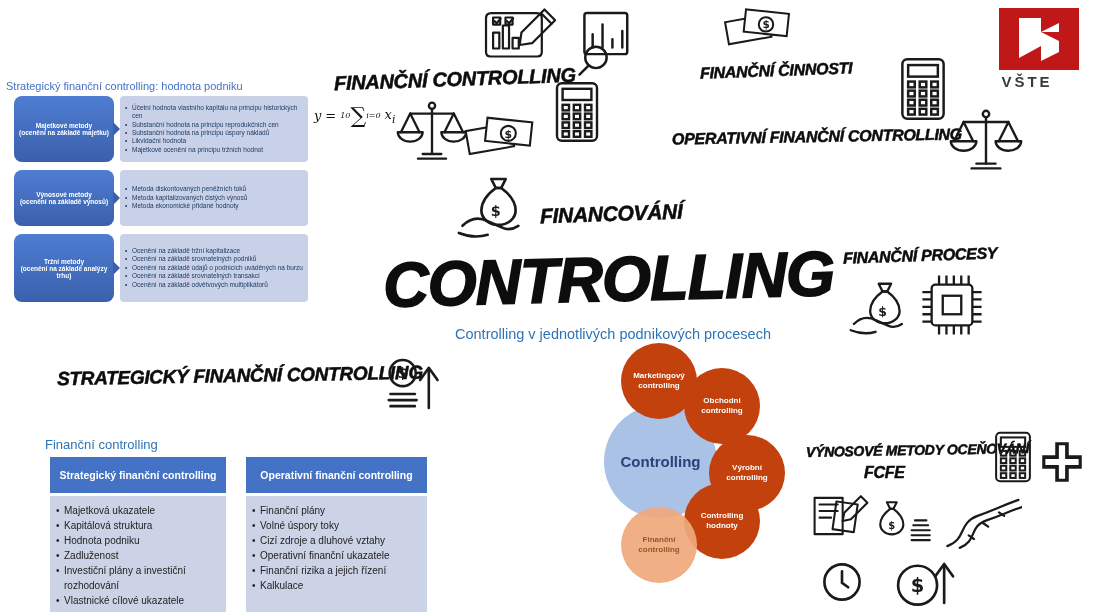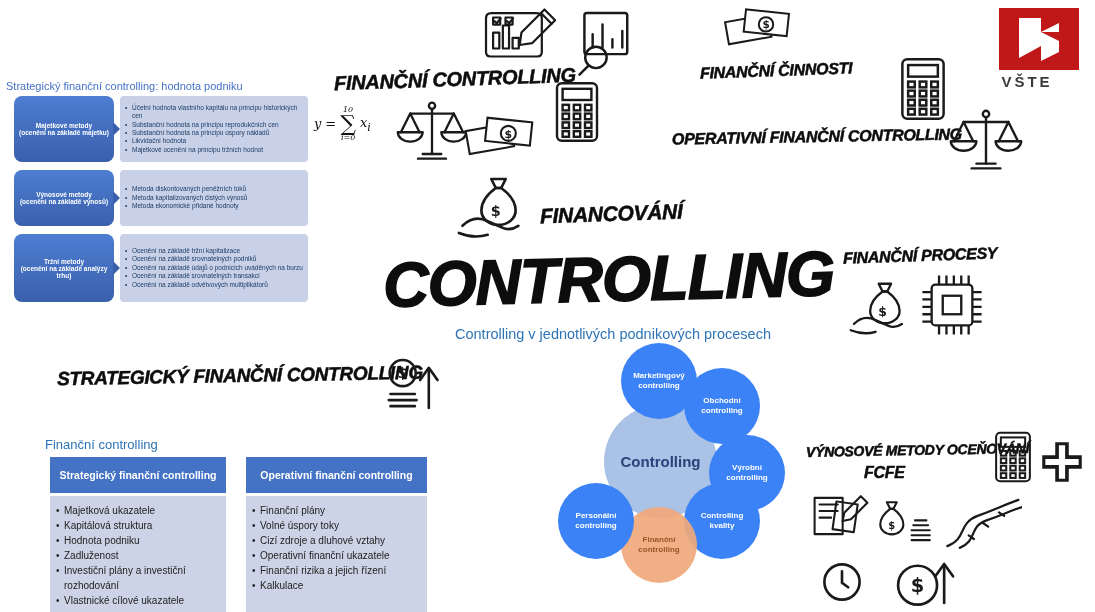"10" #formula .f-sum { flex-direction: column -> row }
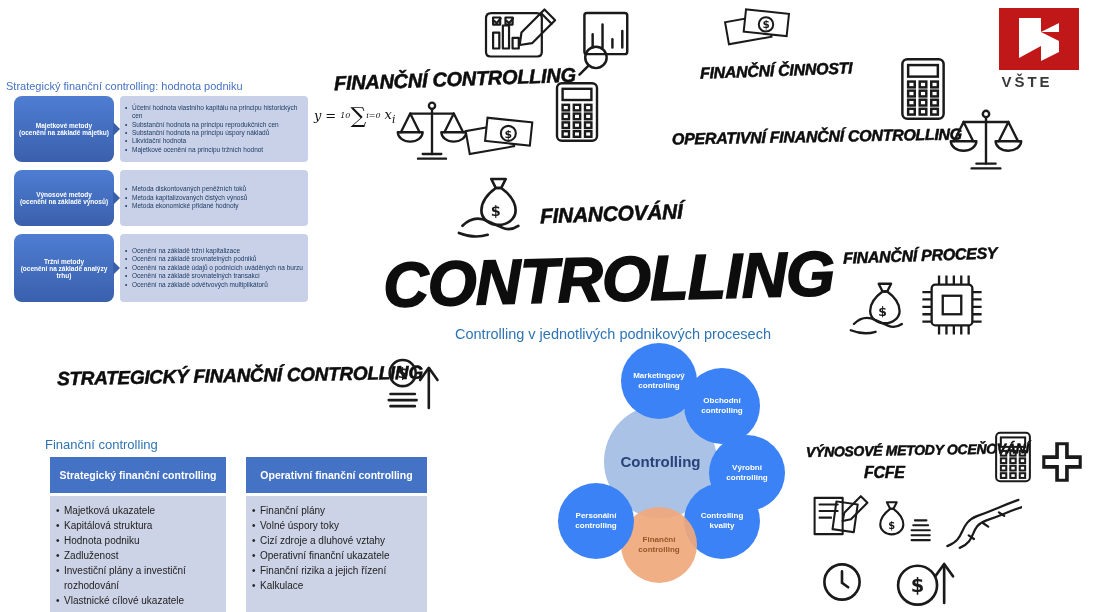"Marketingový controlling" .sat { background: #3b82f6 -> #c2410c }
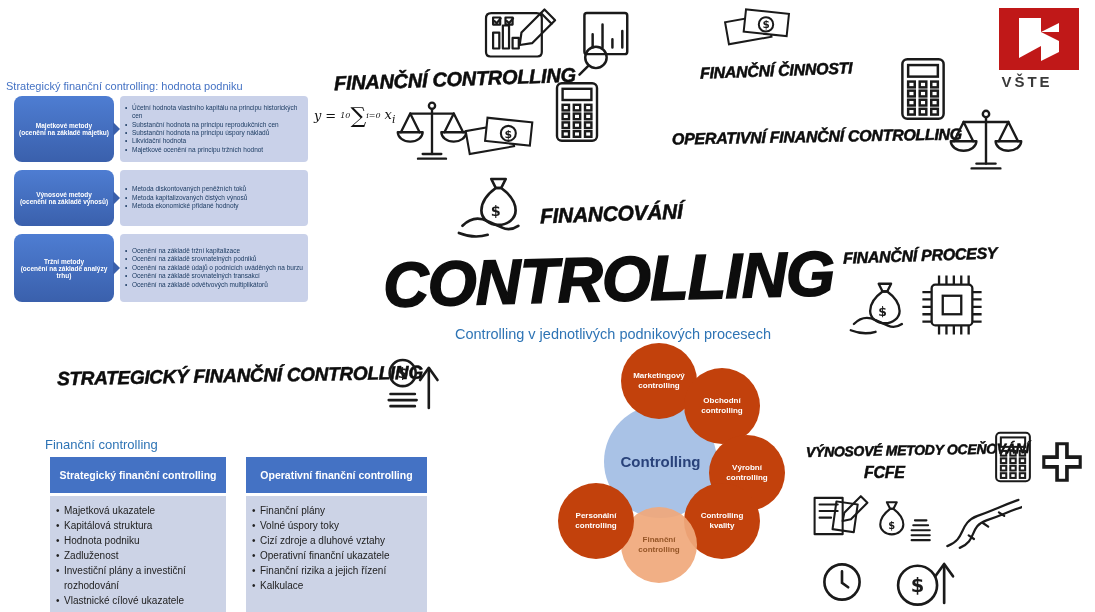"Personální controlling" div.sat { html: <div> <span>Personální controlling</span> </div> -> none }
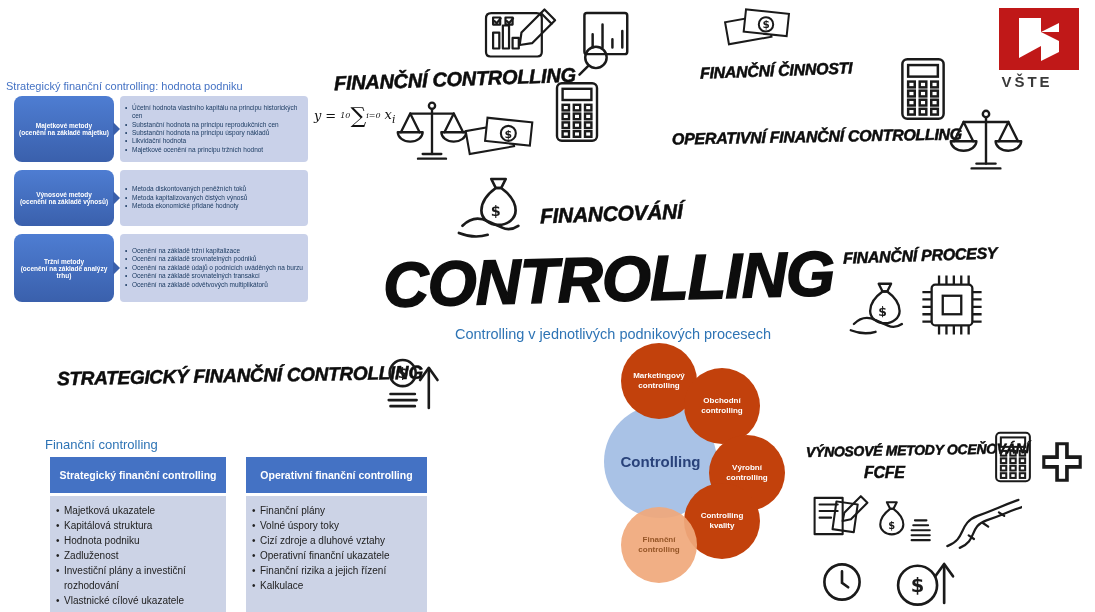"Controlling kvality" span { text: kvality -> hodnoty }
